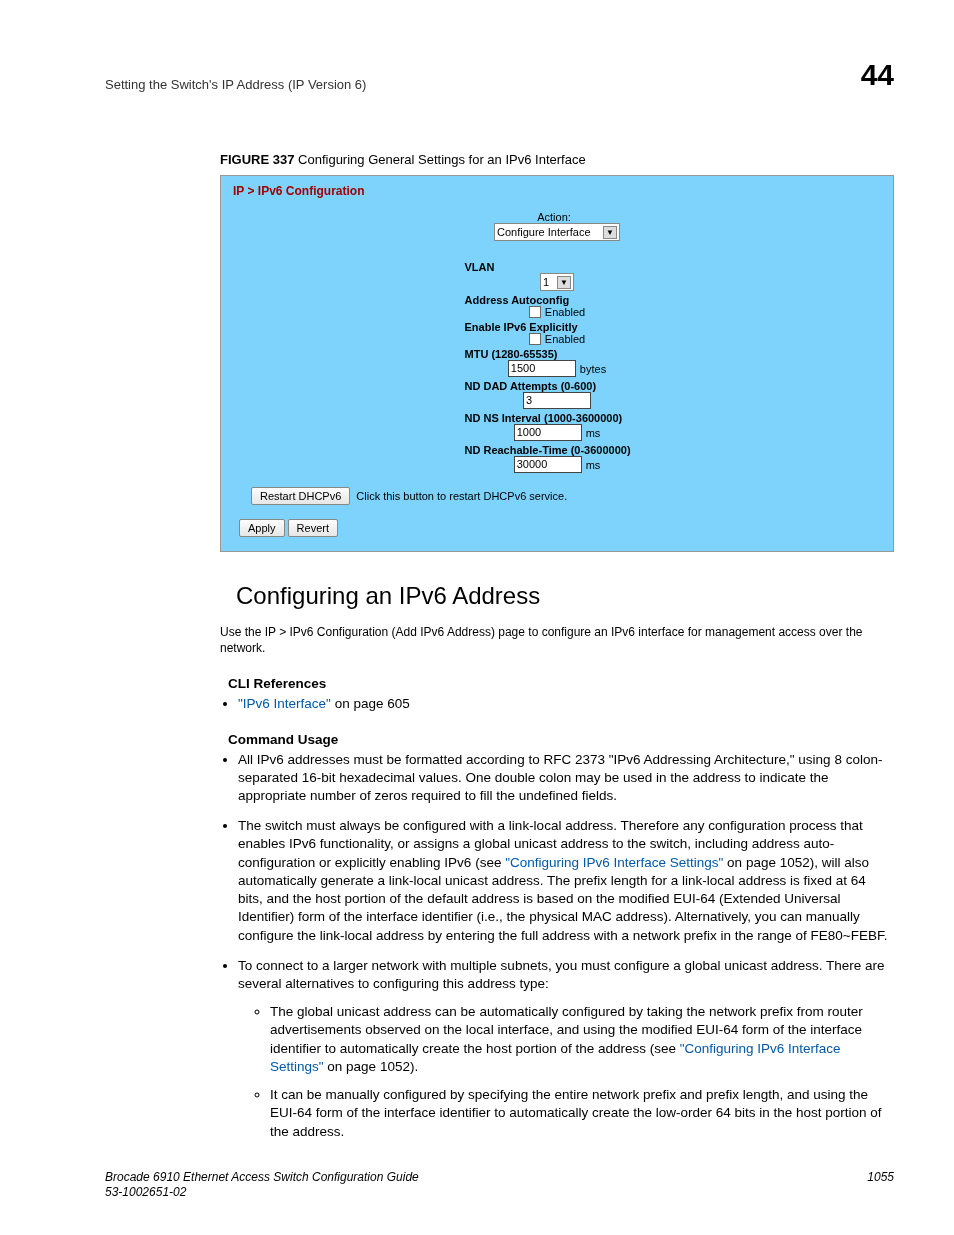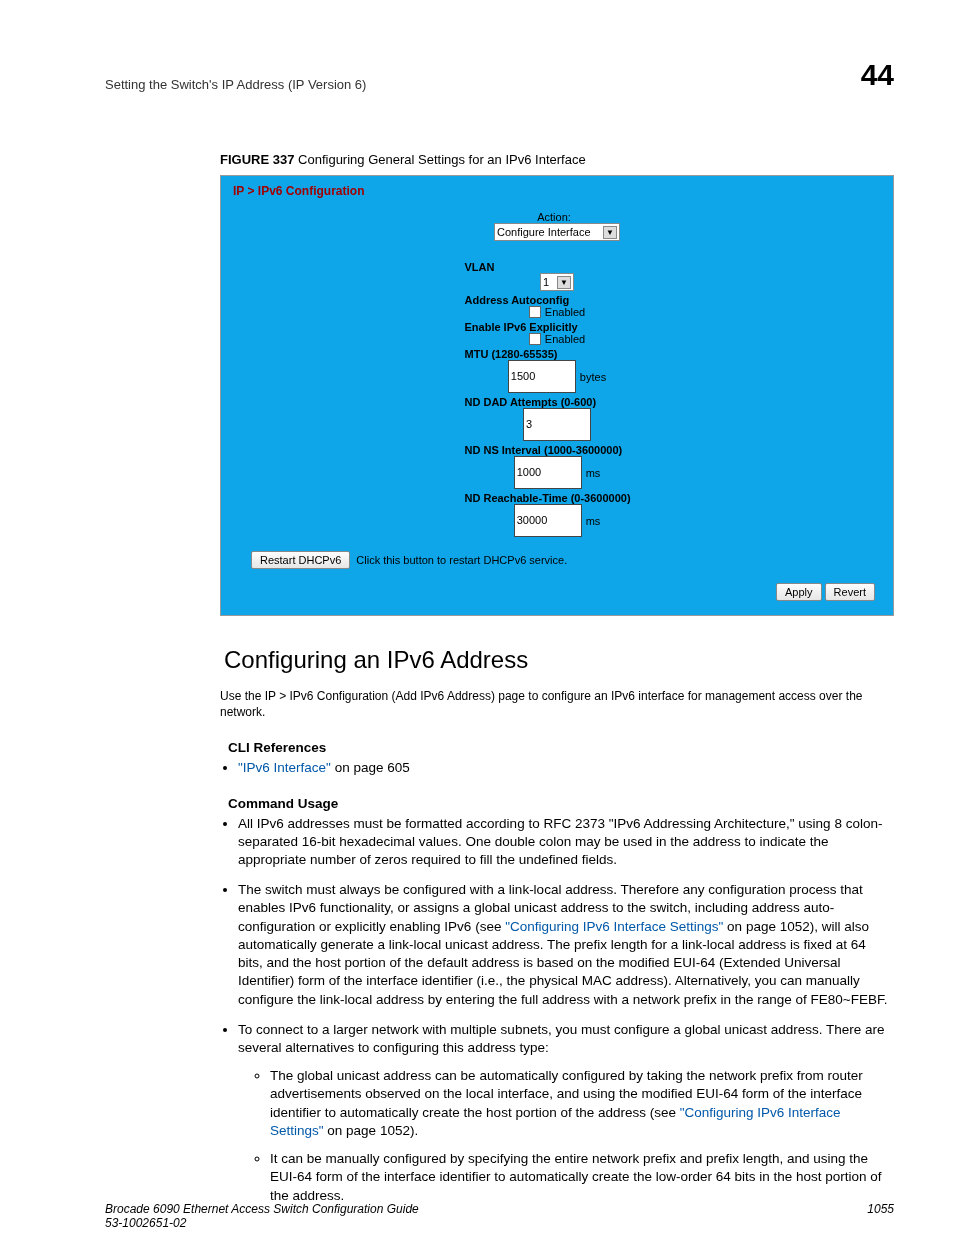"IP > IPv6 Configuration" .screenshot { background: #0ea5e9 -> #7dd3fc }
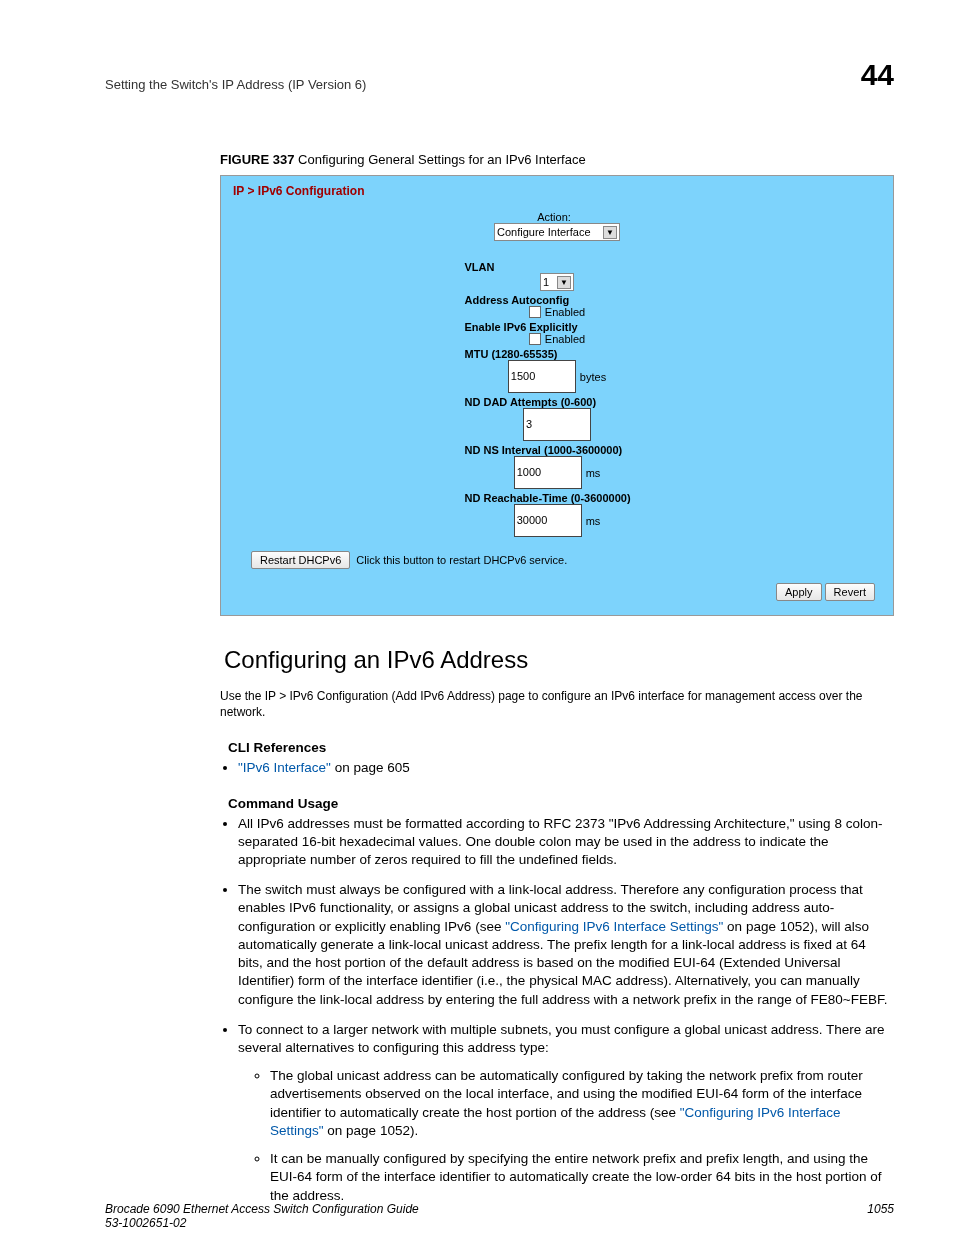"1500" .ui-input { padding: 9px 2px -> 1px 2px }
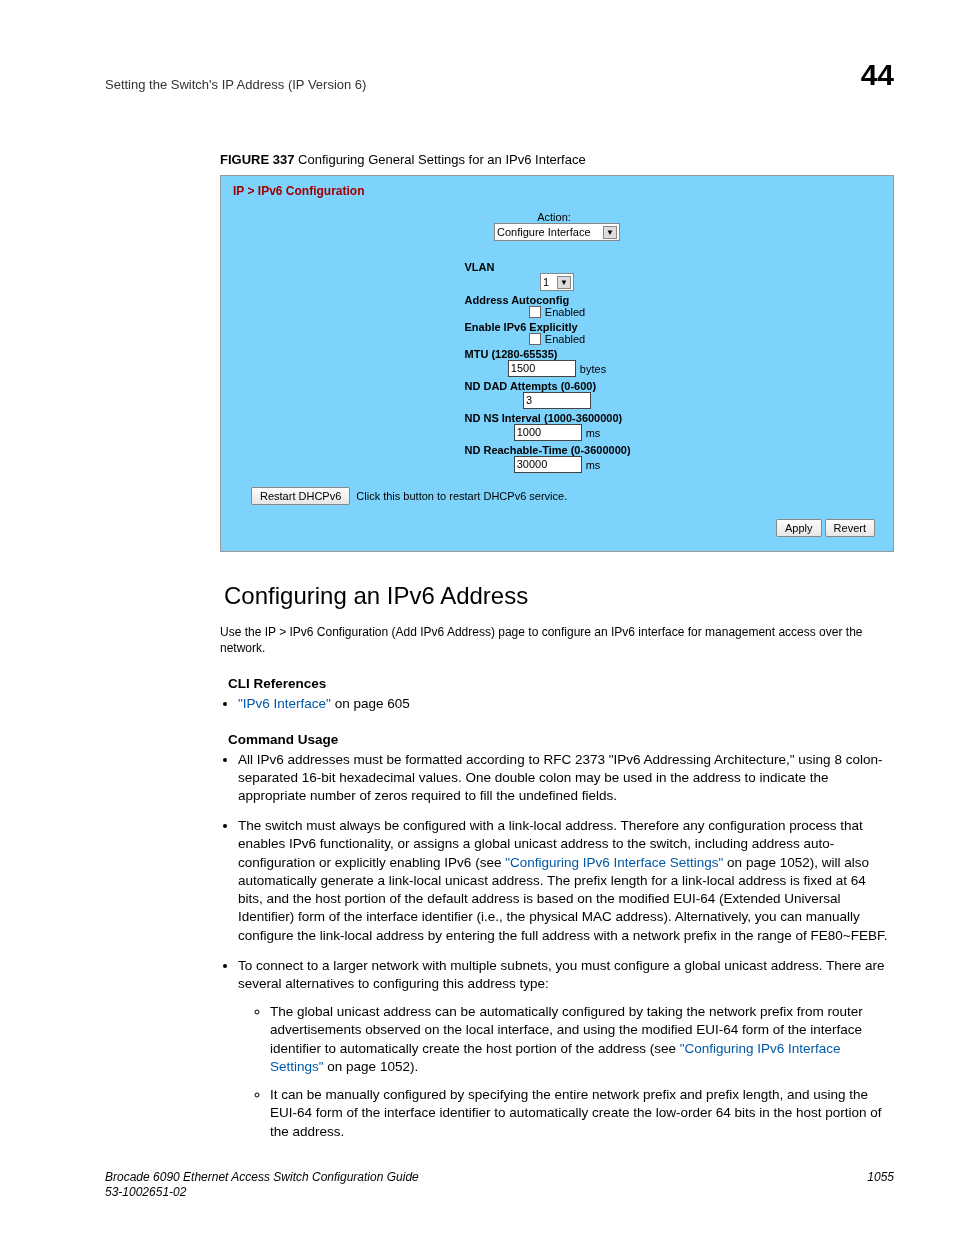"Apply Revert" .scr-btnrow { text-align: right -> left }
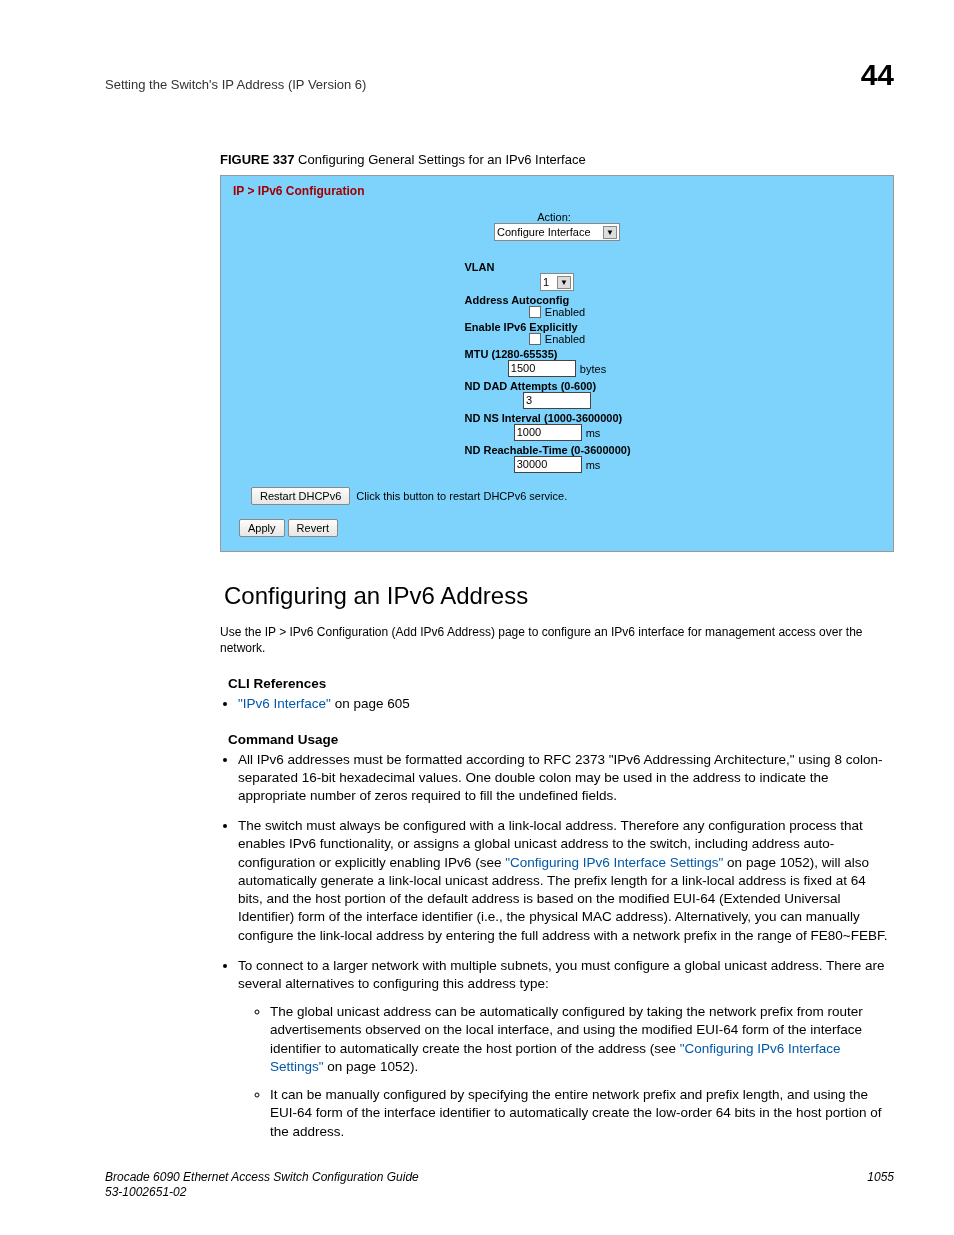"Configuring an IPv6 Address" h2.section { margin: 6px 0 14px 4px -> 6px 0 14px 16px }
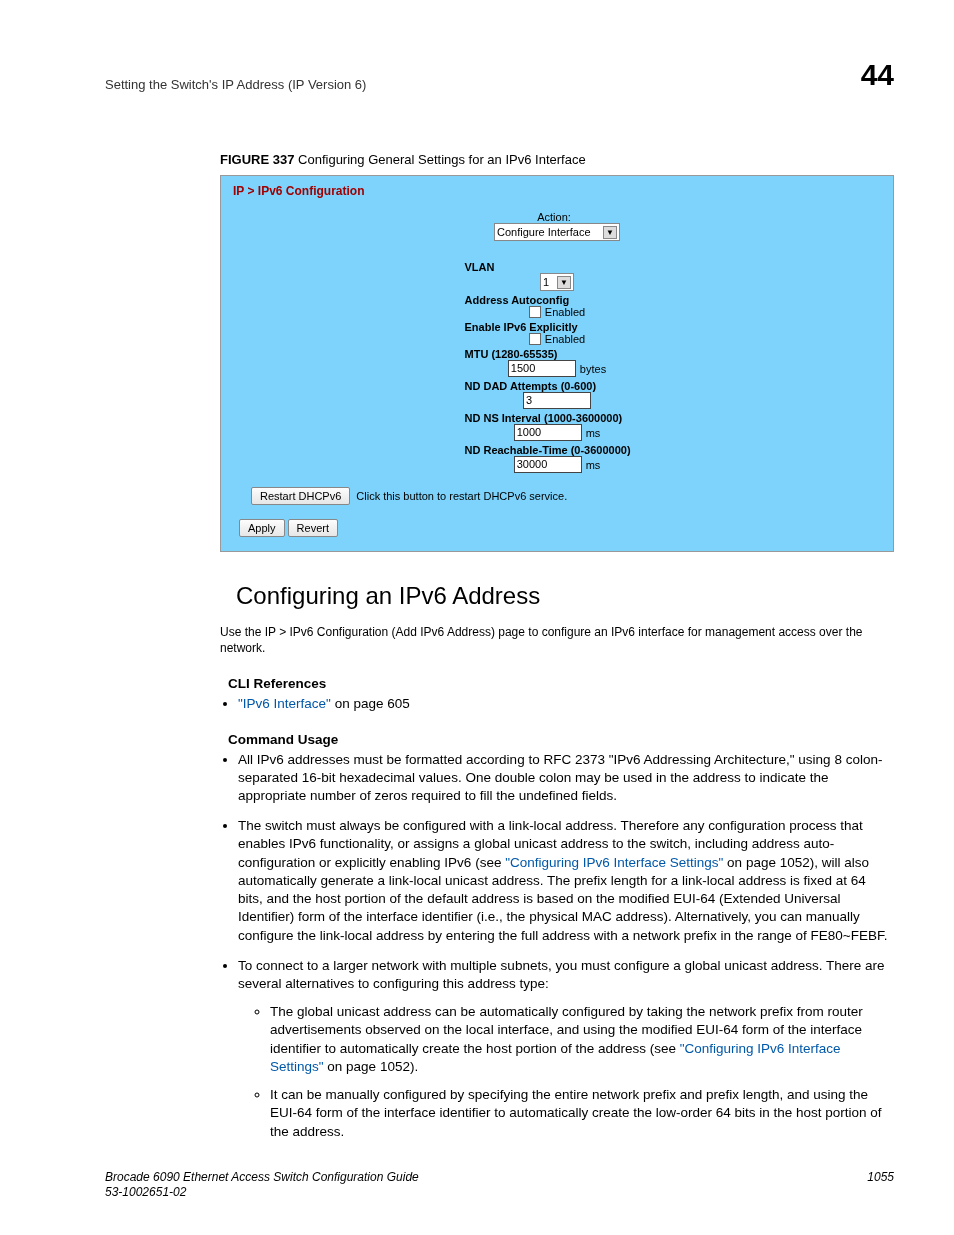"Brocade 6090 Ethernet Access Switch" span { text: 6090 -> 6910 }
